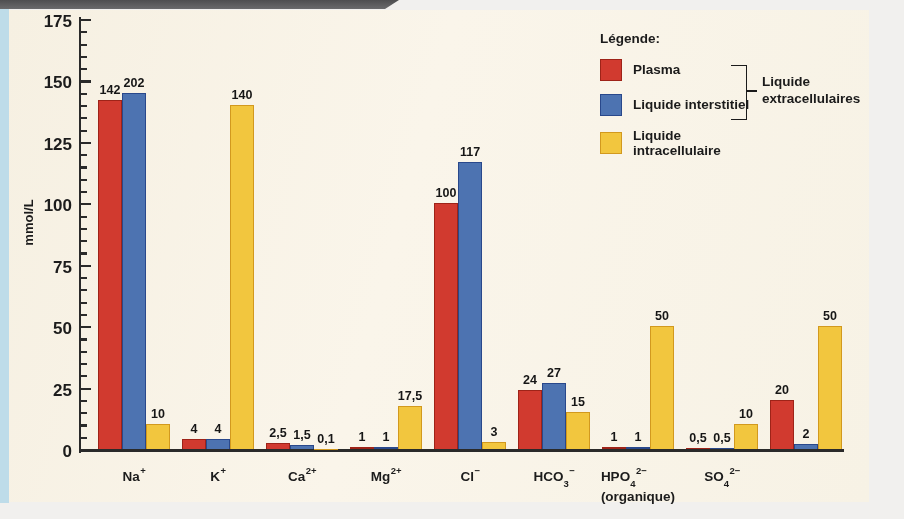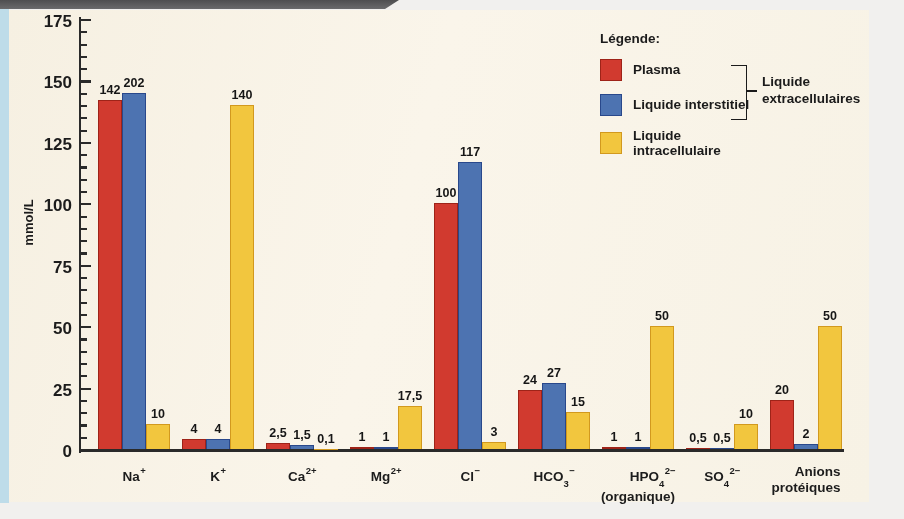"Na+" .x-cat { text-align: right -> left }
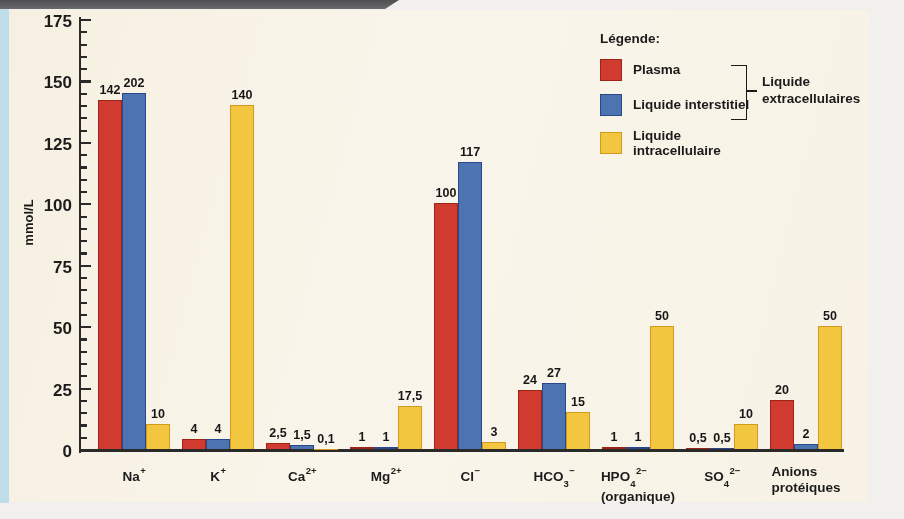"Anions" div.x-cat { html: <div> <div>Anions</div> <div>protéiques</div> </div> -> none }
